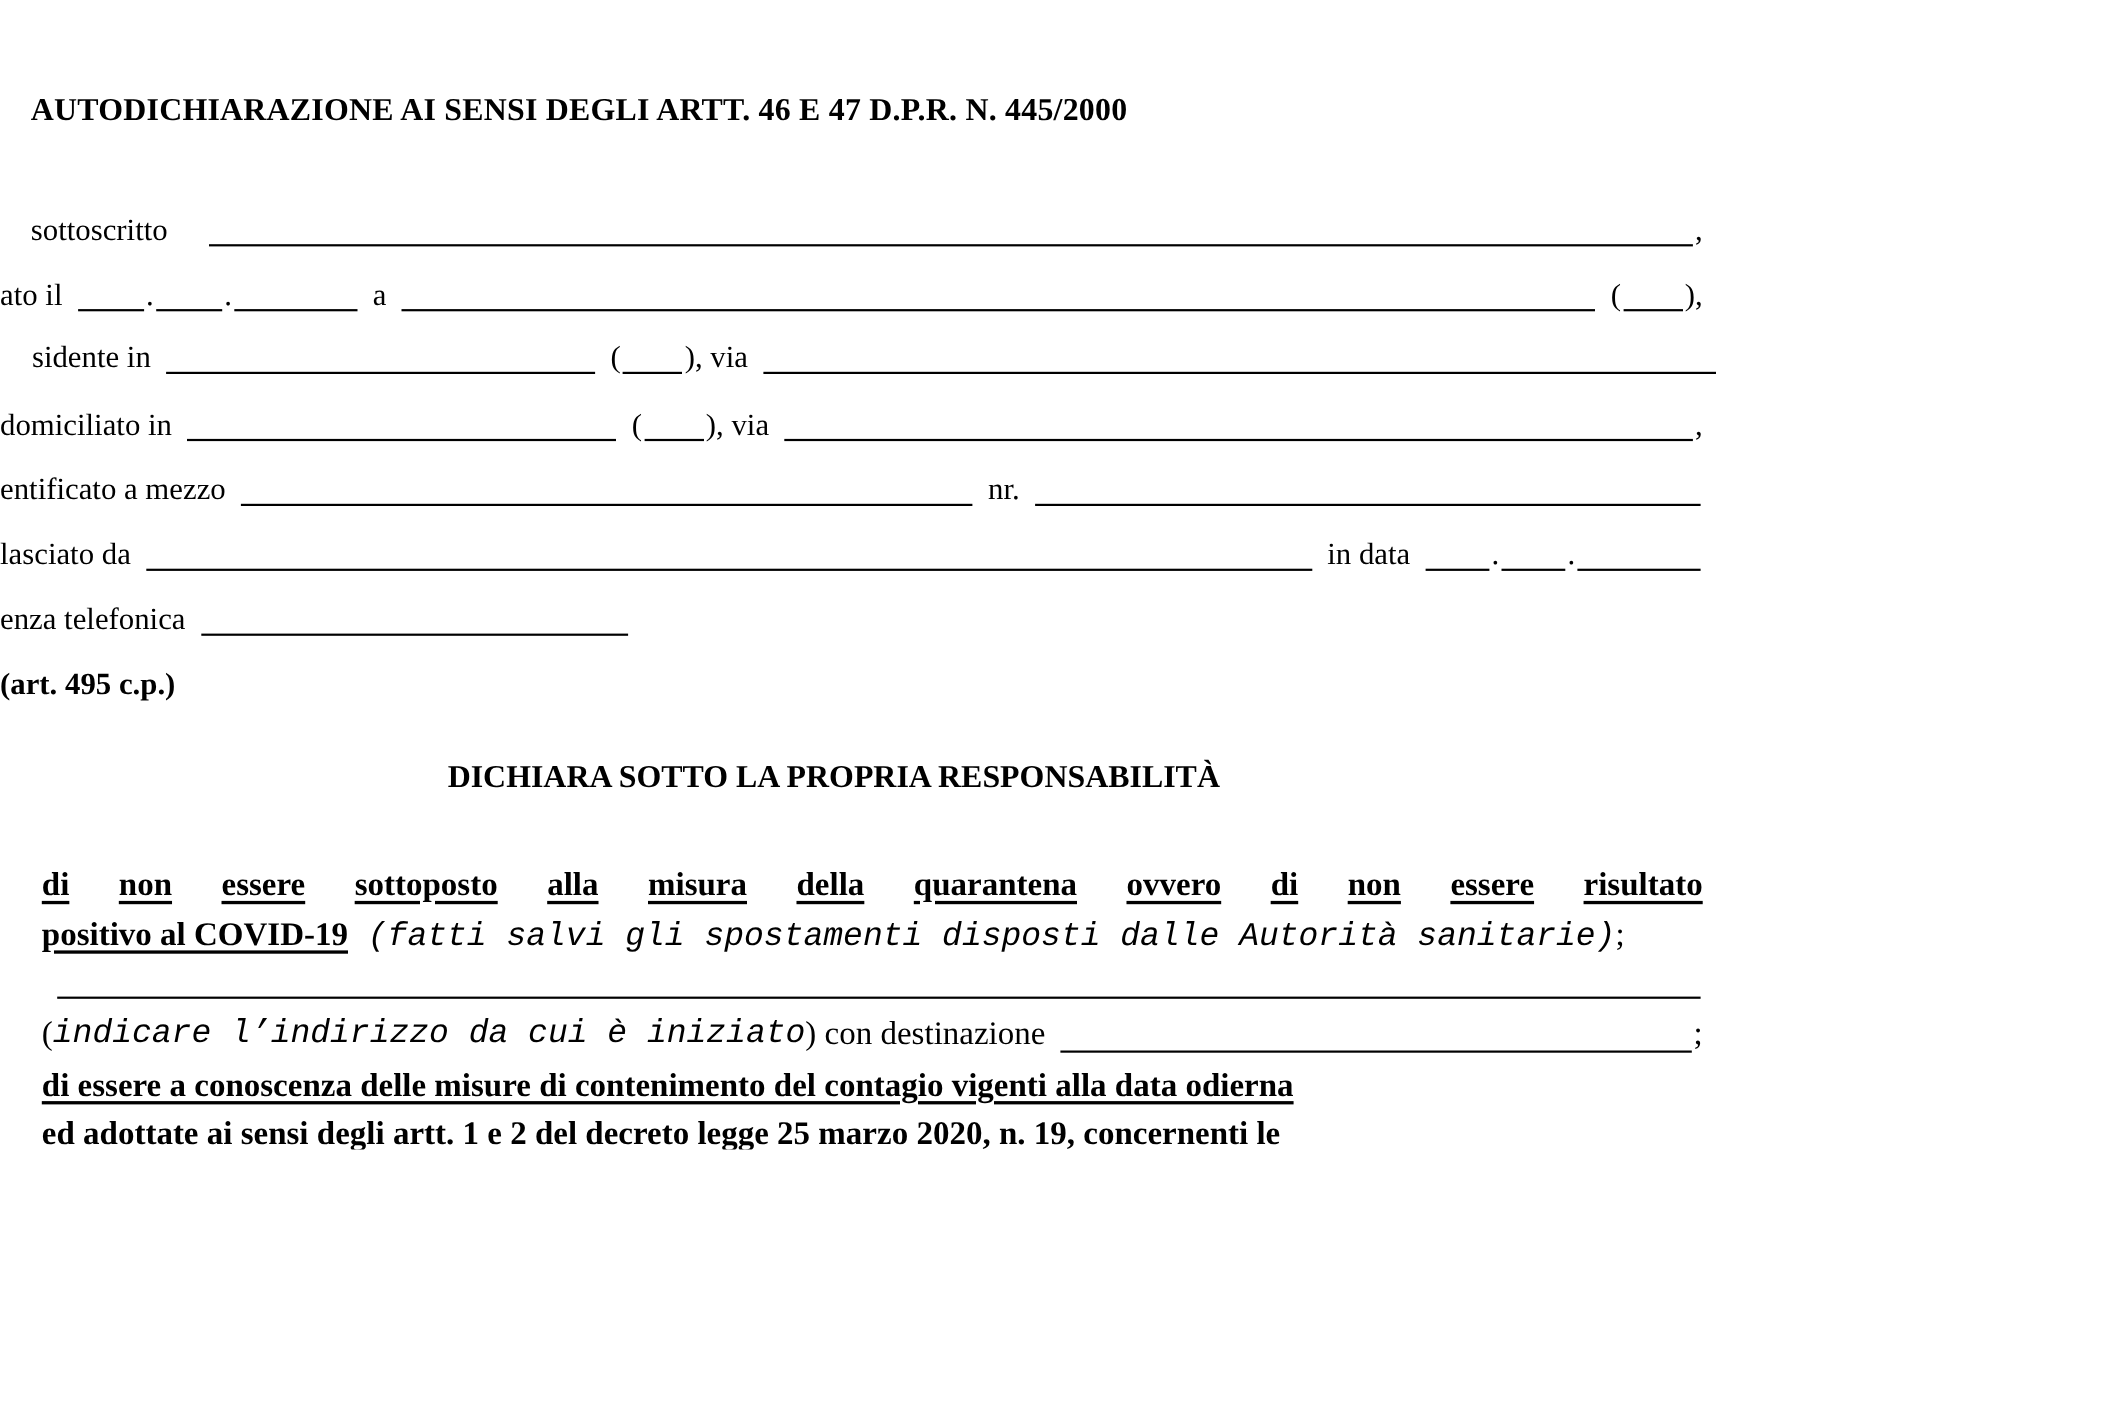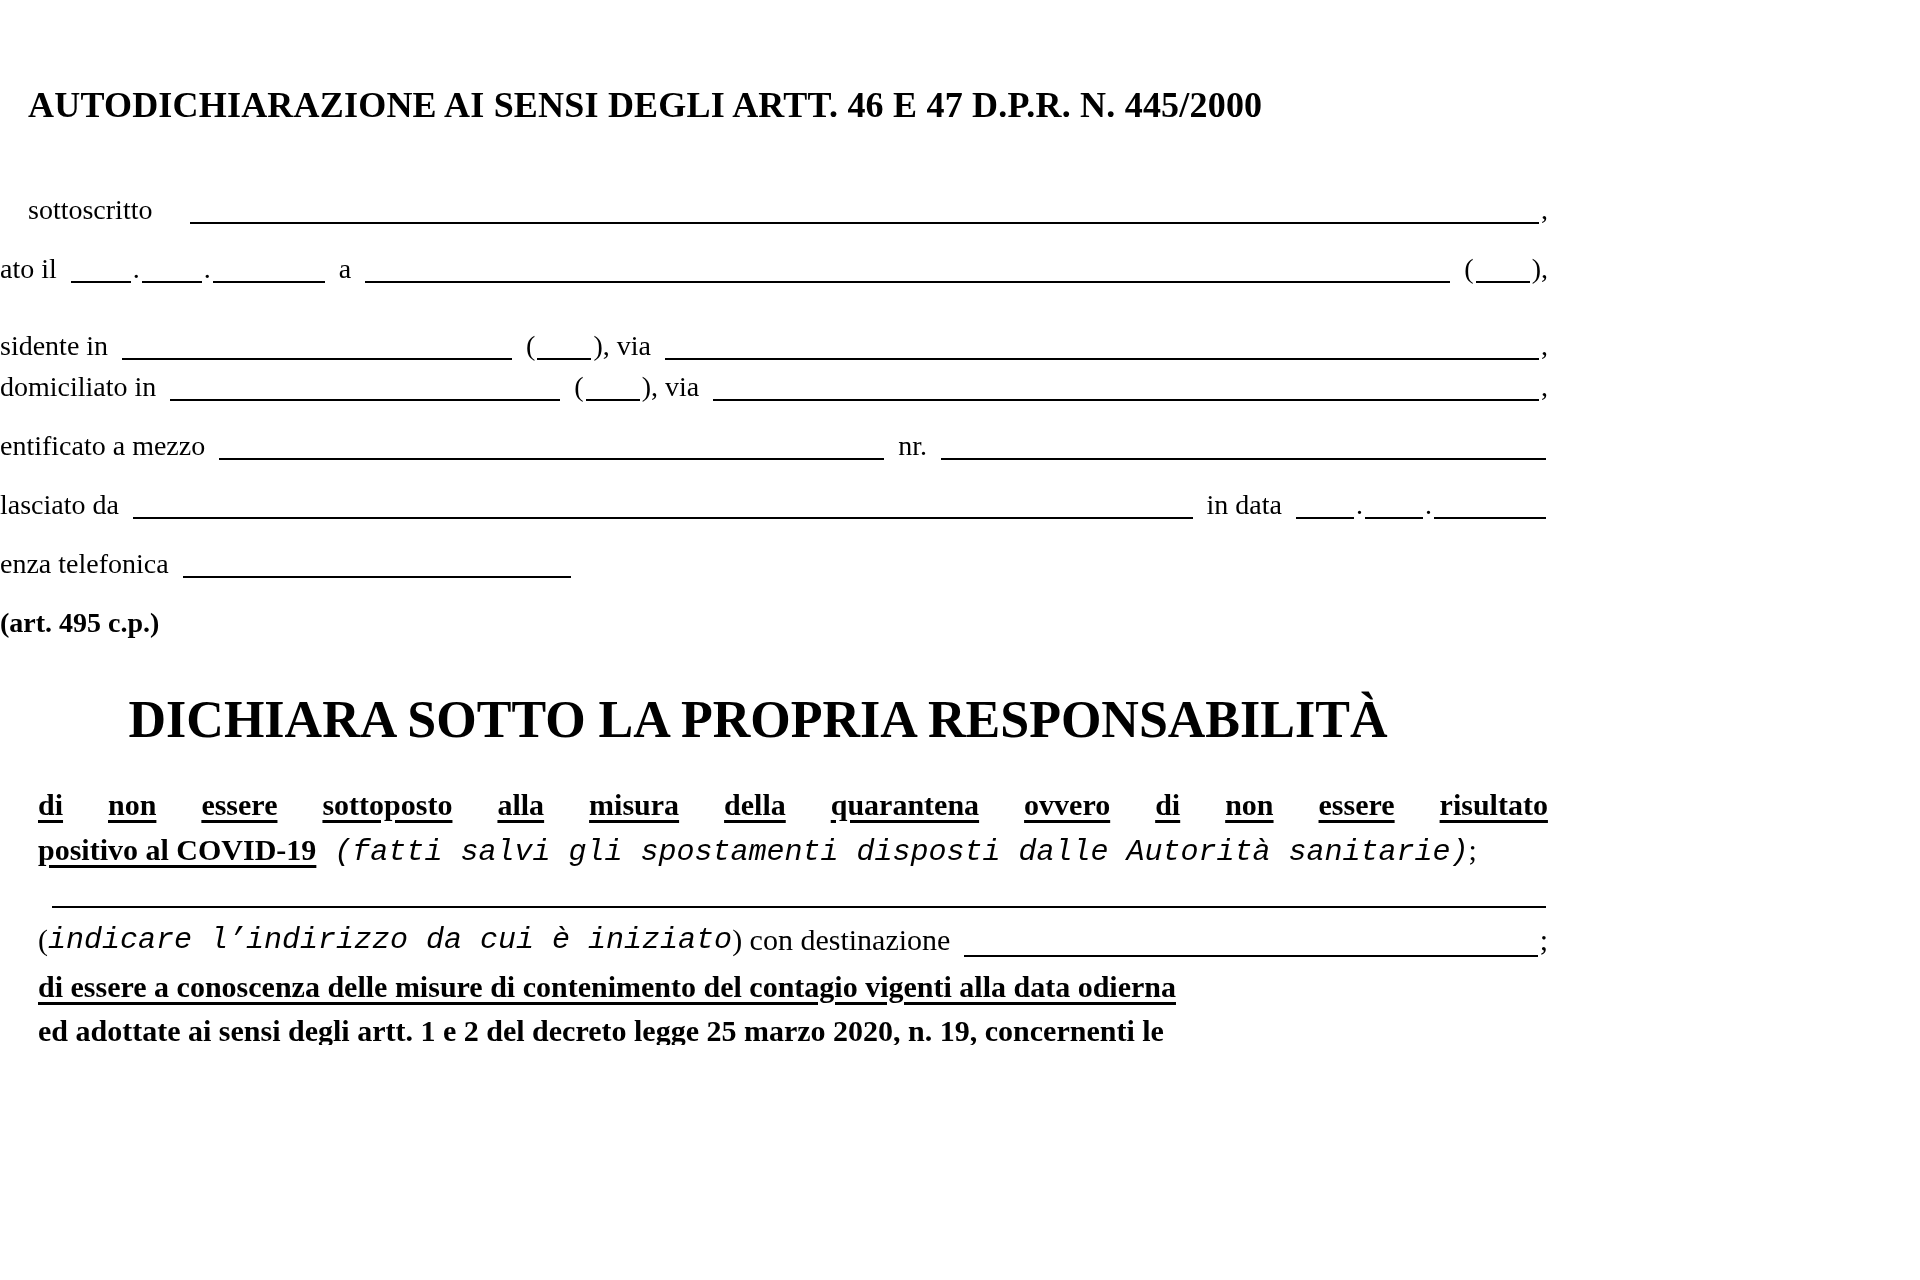"AUTODICHIARAZIONE AI SENSI DEGLI ARTT." .title { font-size: 36px -> 29px }
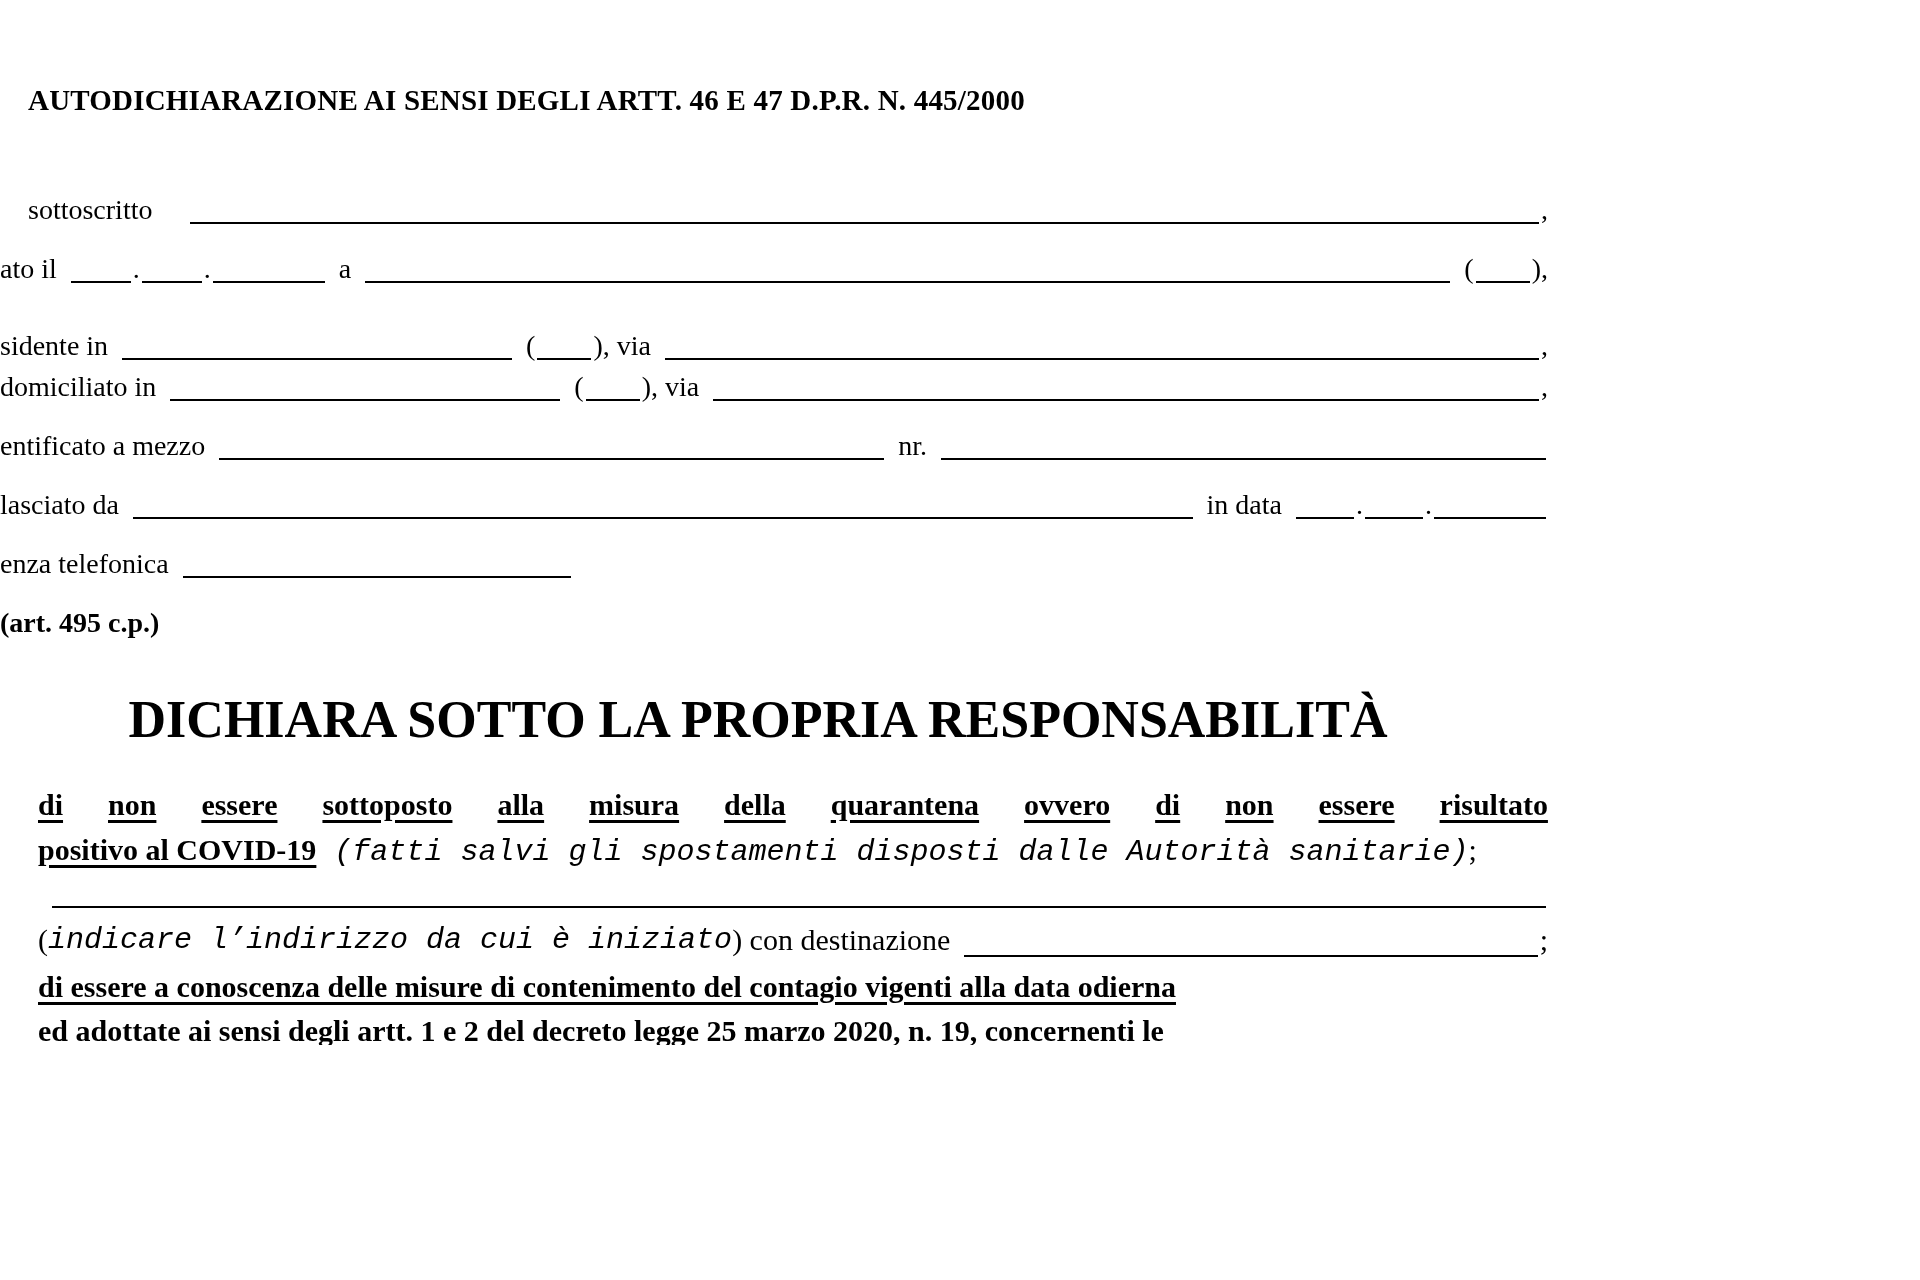"sidente in" div.row { margin-left: none -> 29px; top: 320px -> 300px }
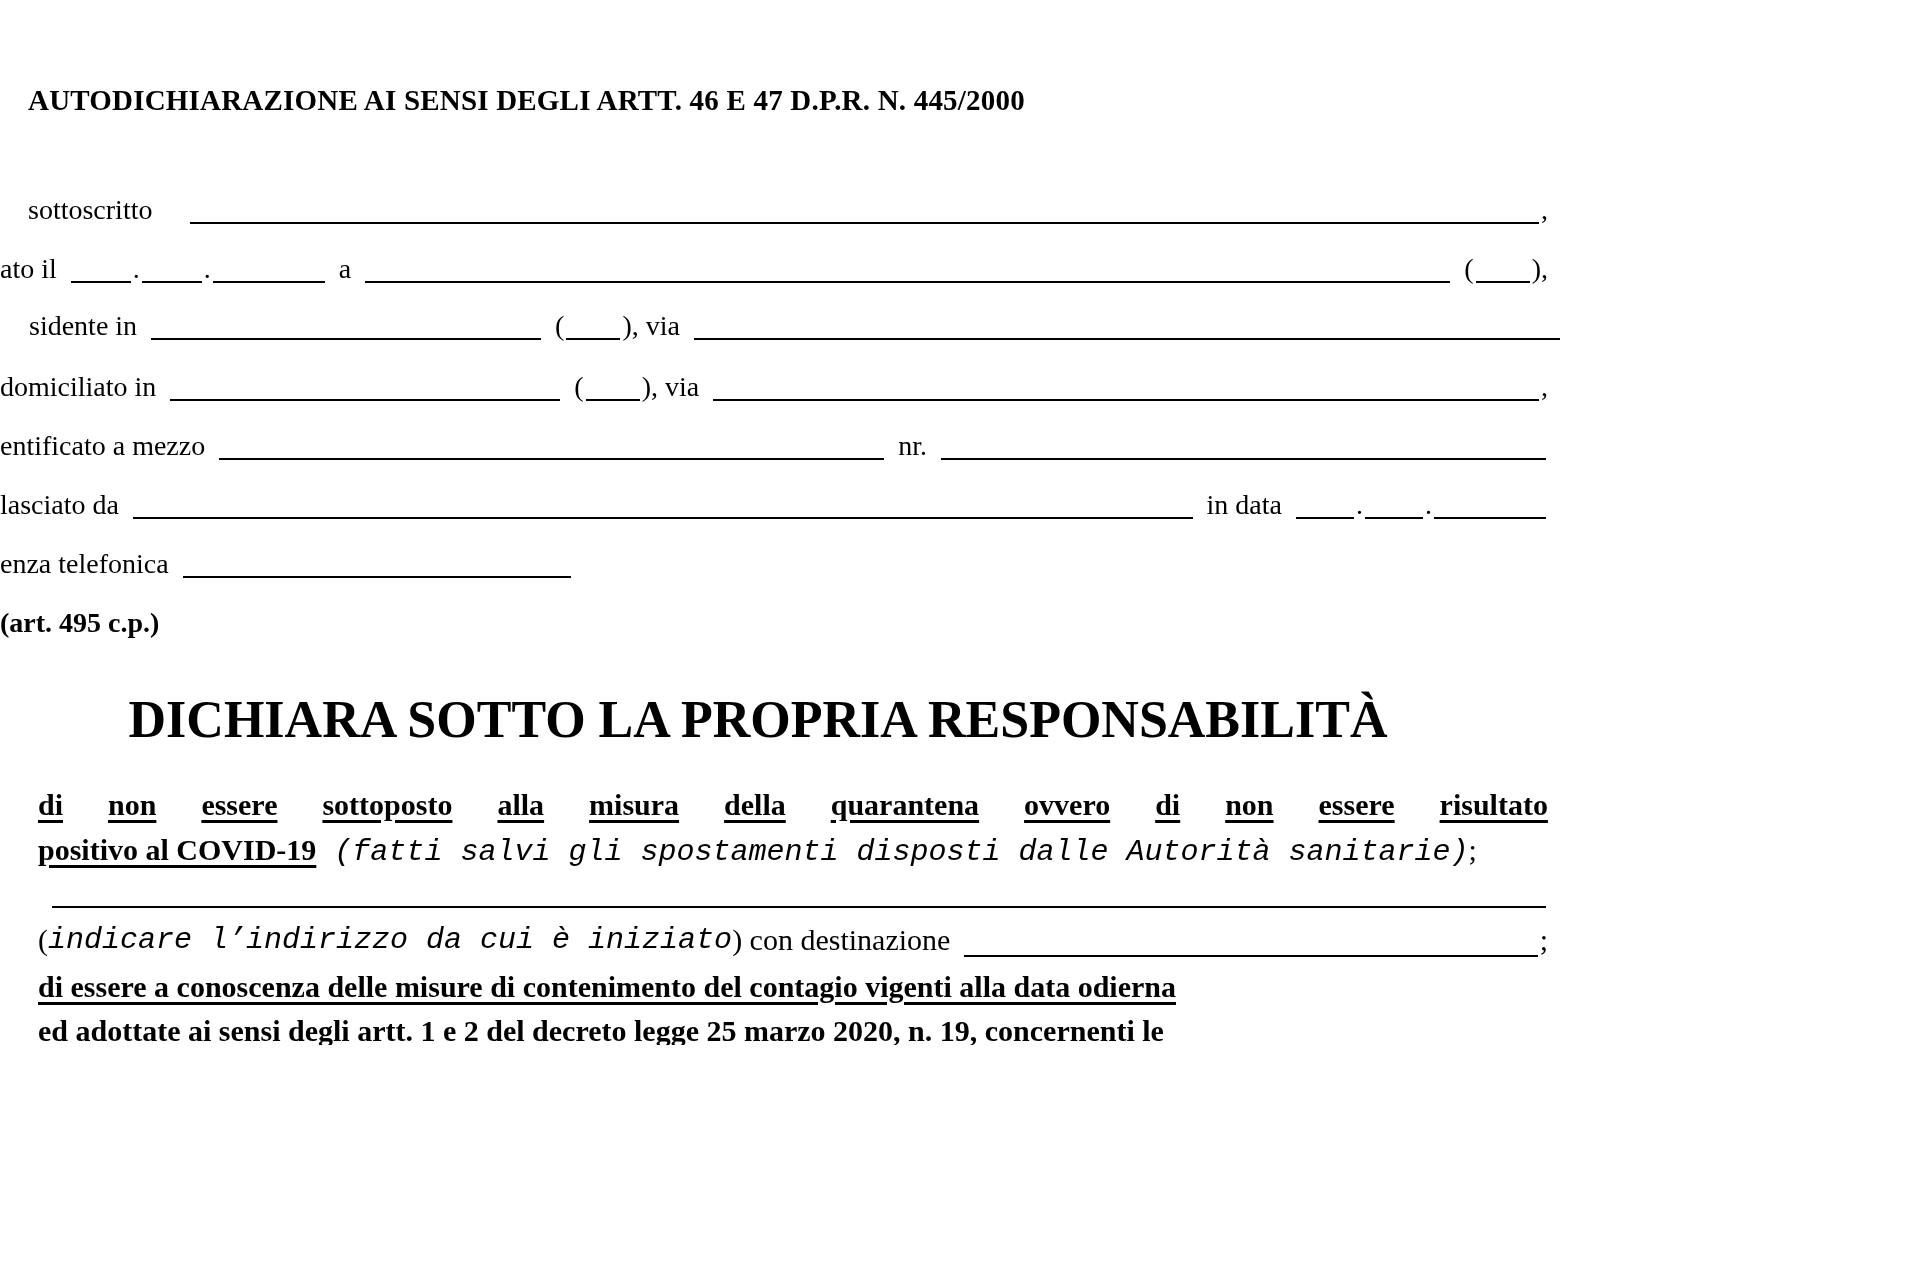"DICHIARA SOTTO LA PROPRIA RESPONSABILITÀ" .heading2 { font-size: 52px -> 29px }
